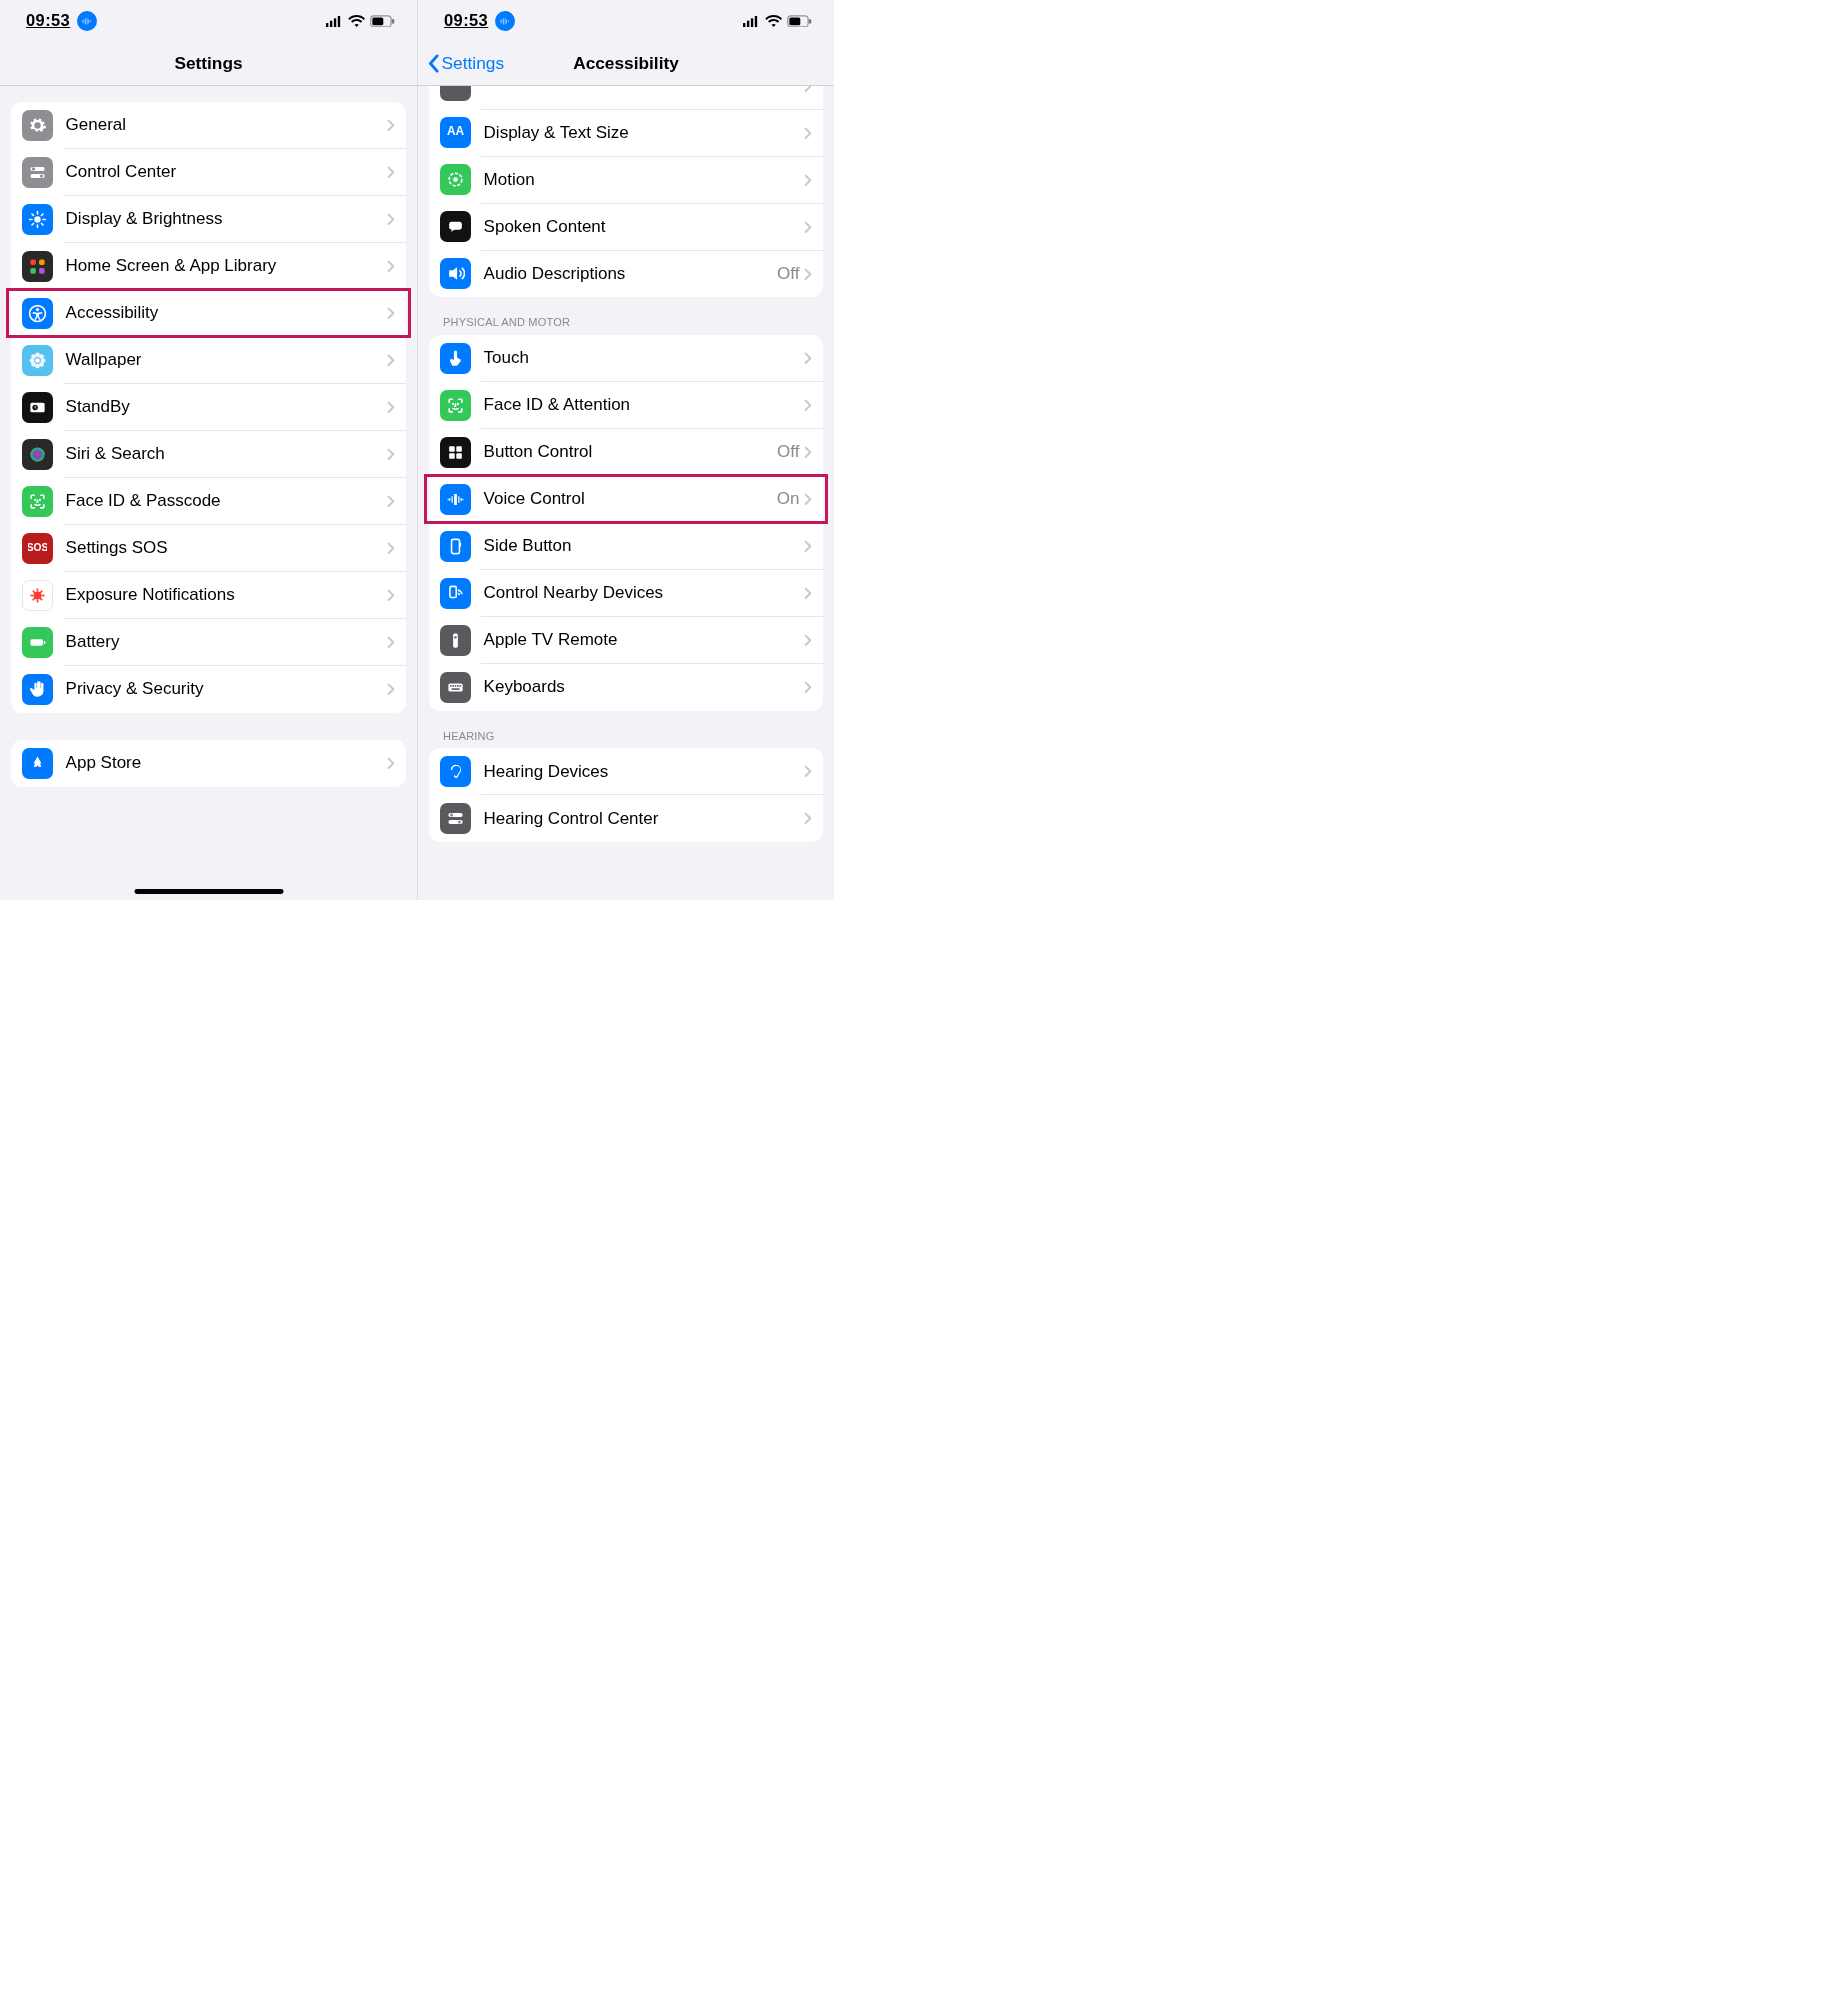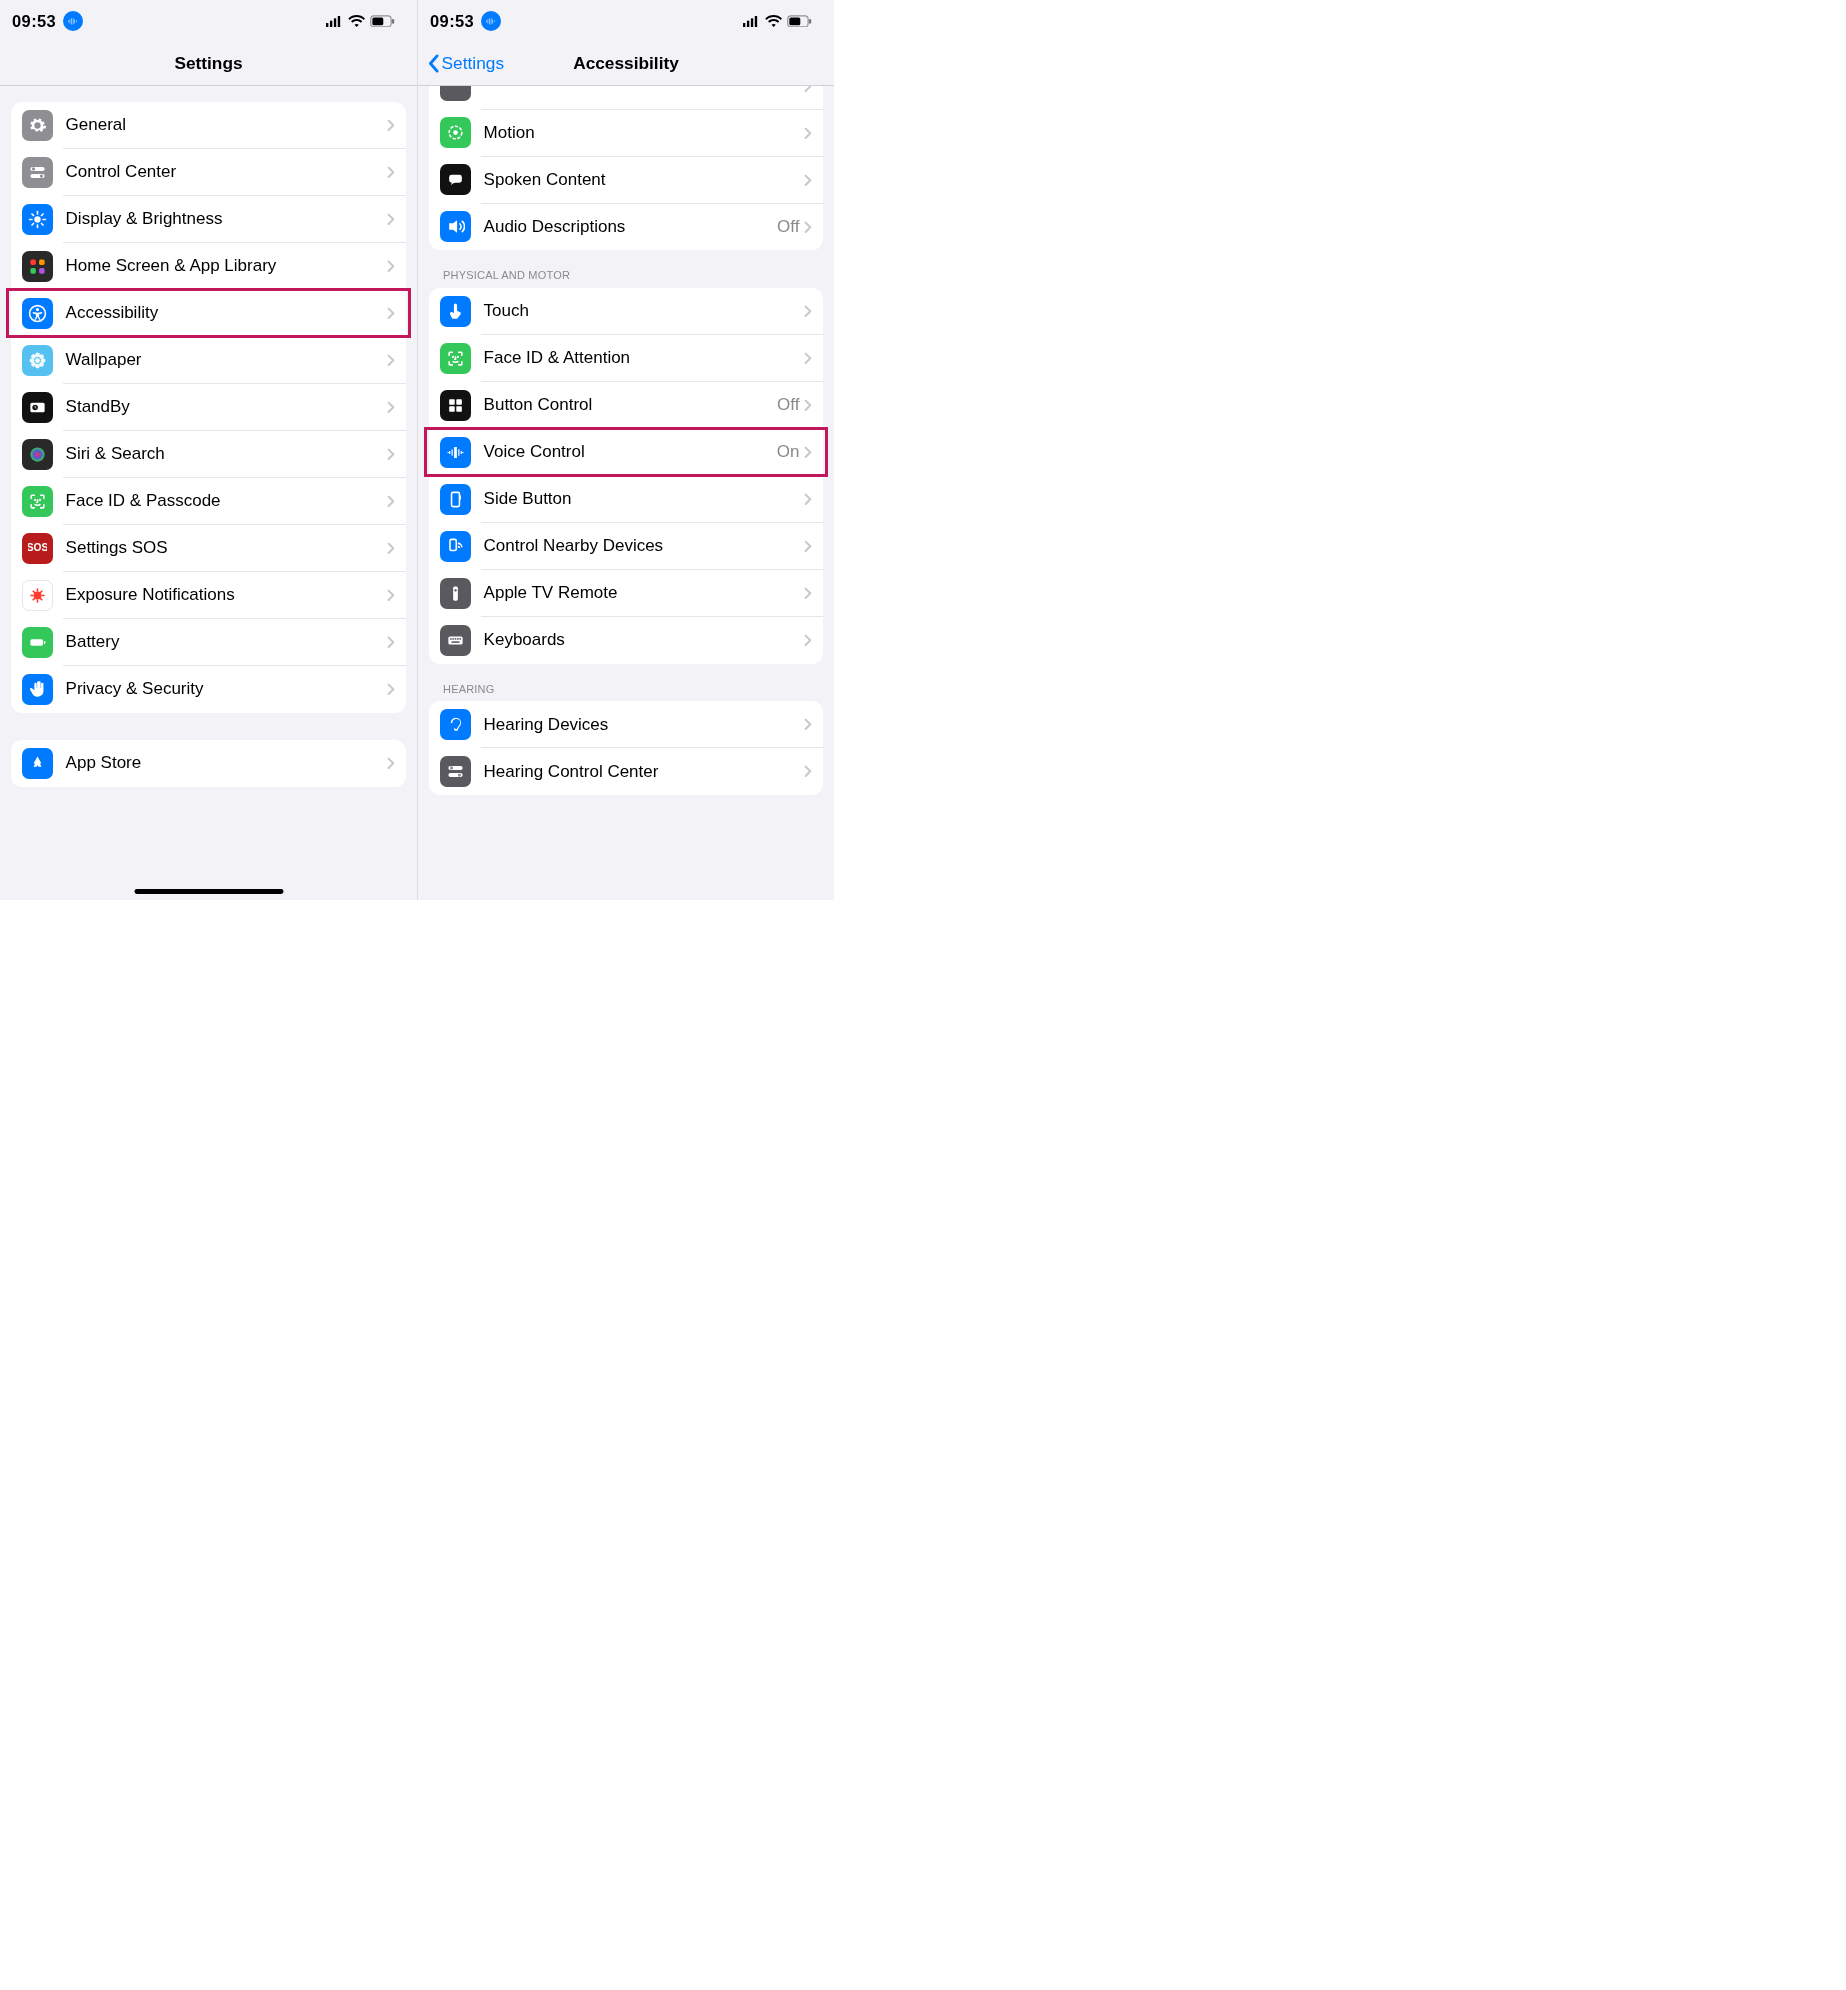"09:53" .status-bar { align-items: none -> center; padding: 0 22px 0 12px -> 0 22px 0 26px; text-decoration: none -> underline }
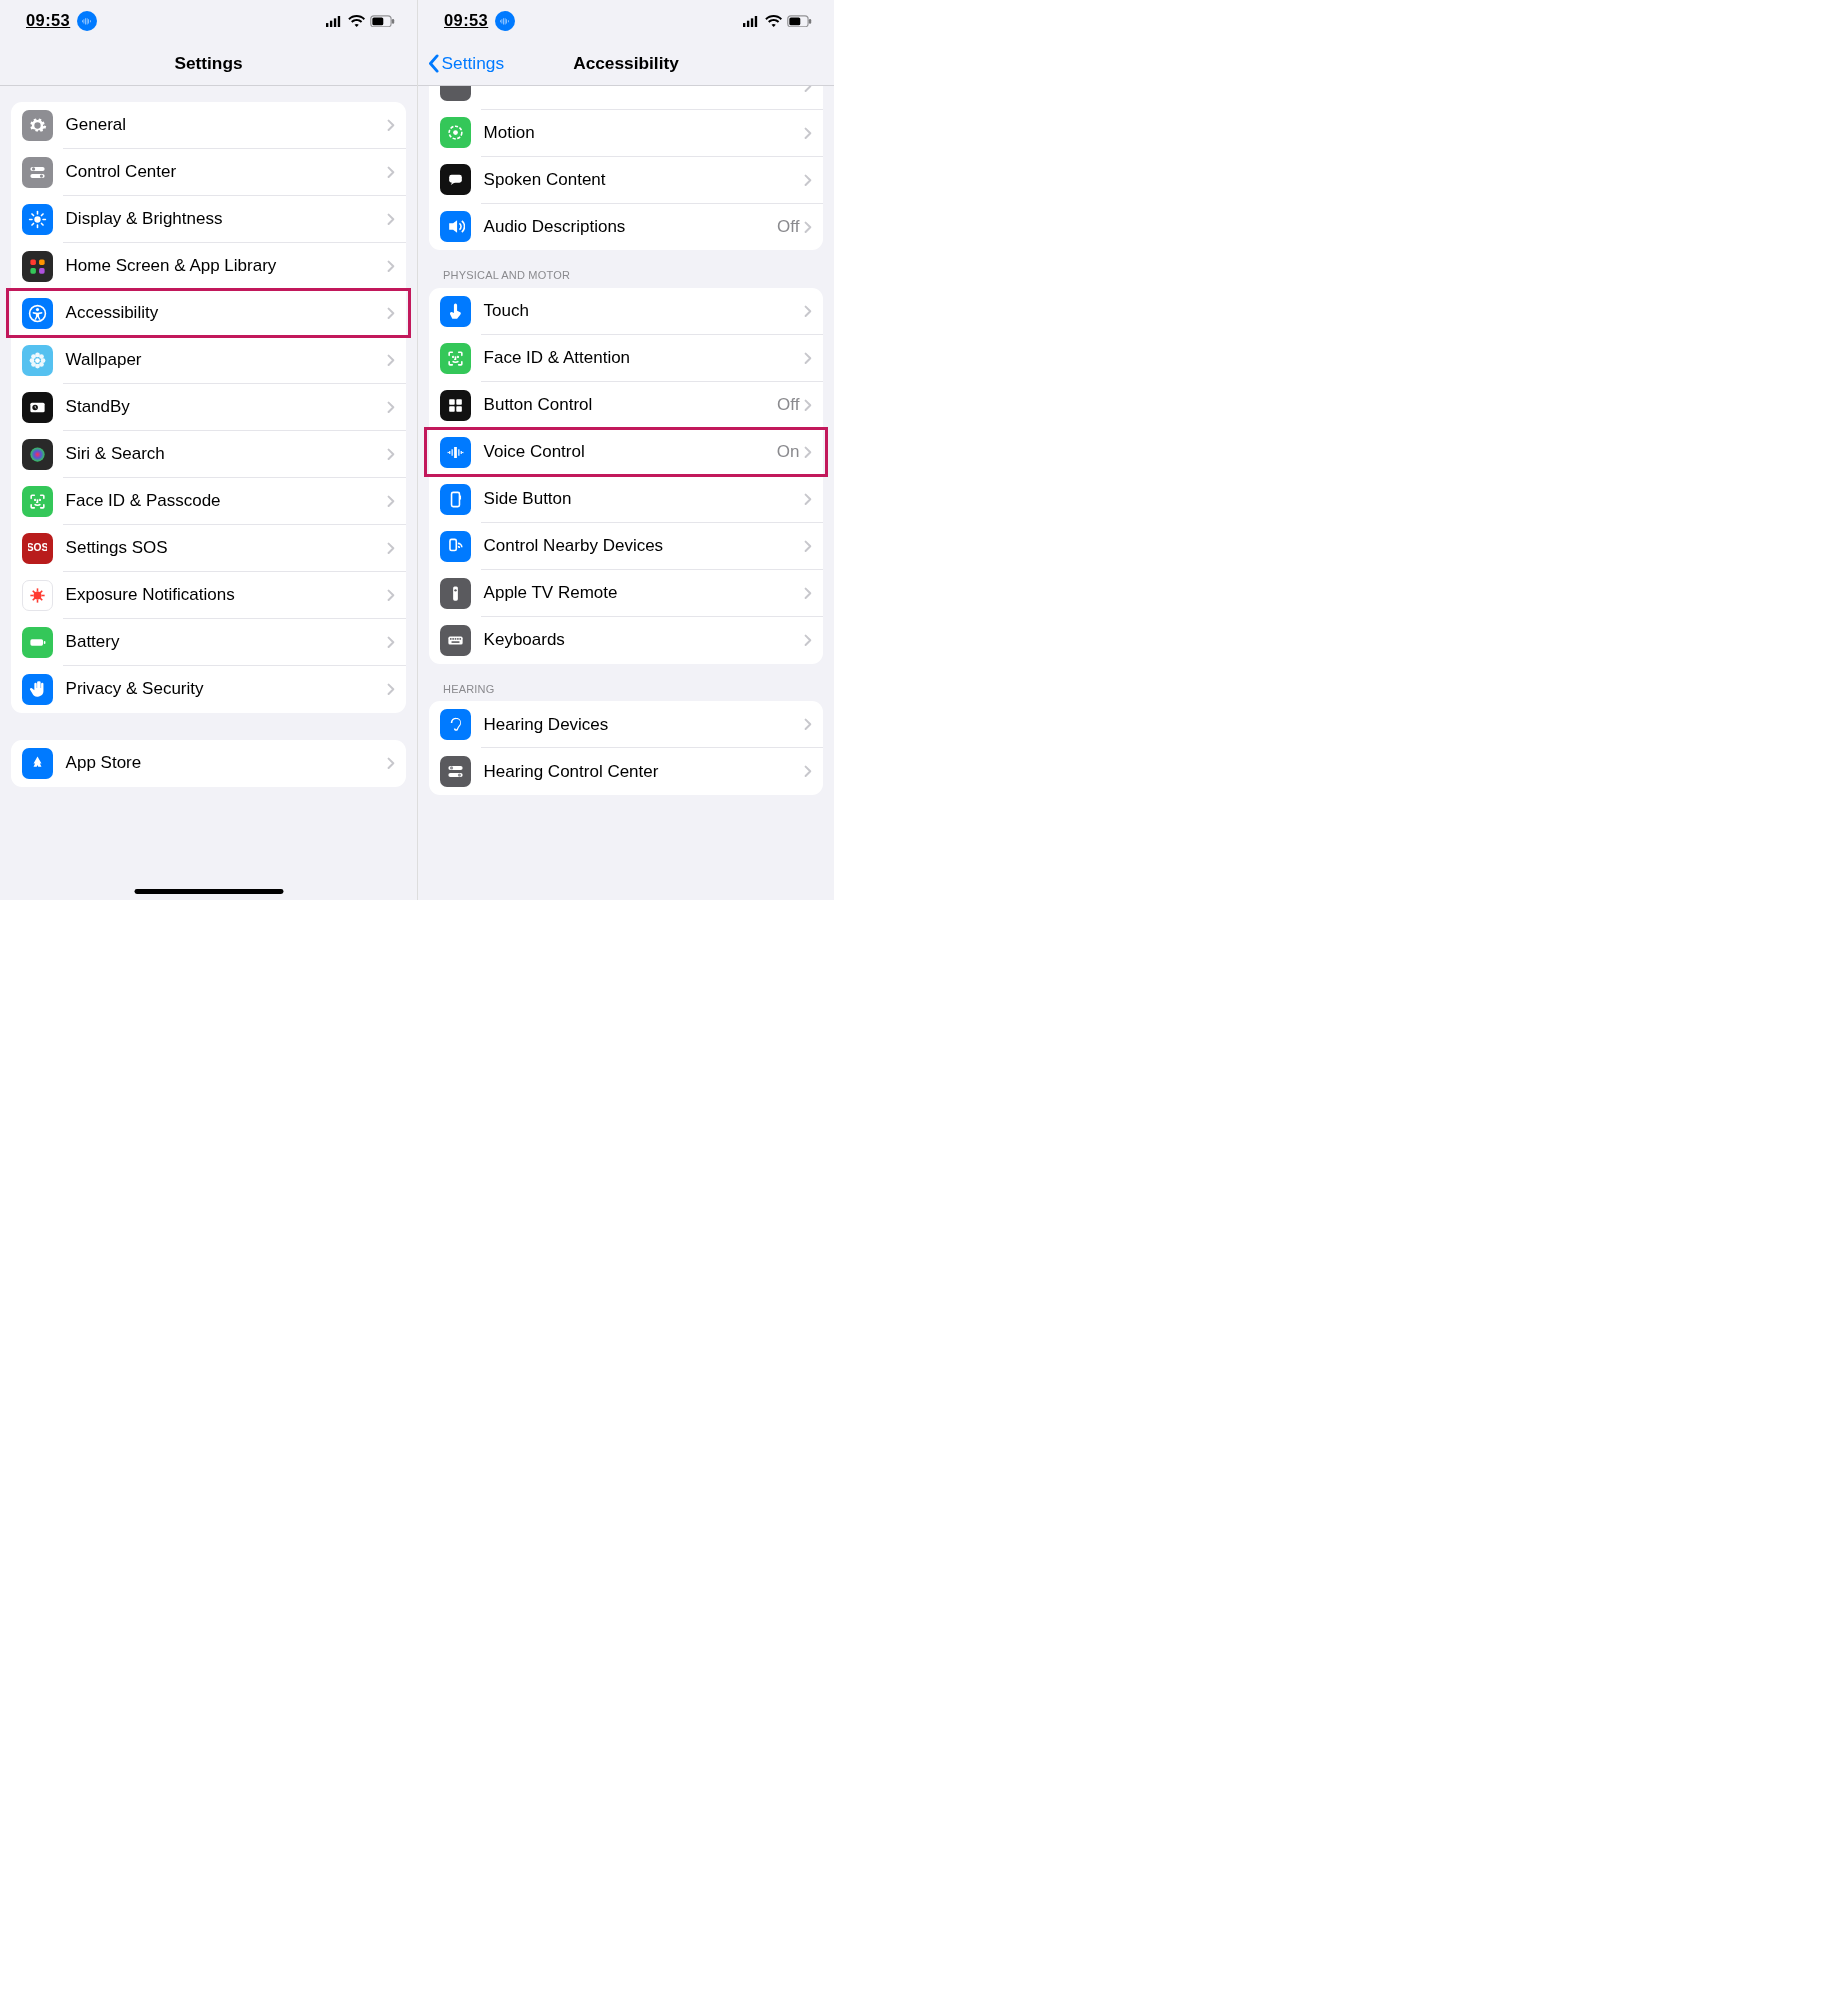"AA" div.row { html: none -> <div> <div> <svg> <text>AA</text> </svg> </div> <span>Display &amp; Text Size</span> <span> <svg> <path></path> </svg> </span> </div> }
